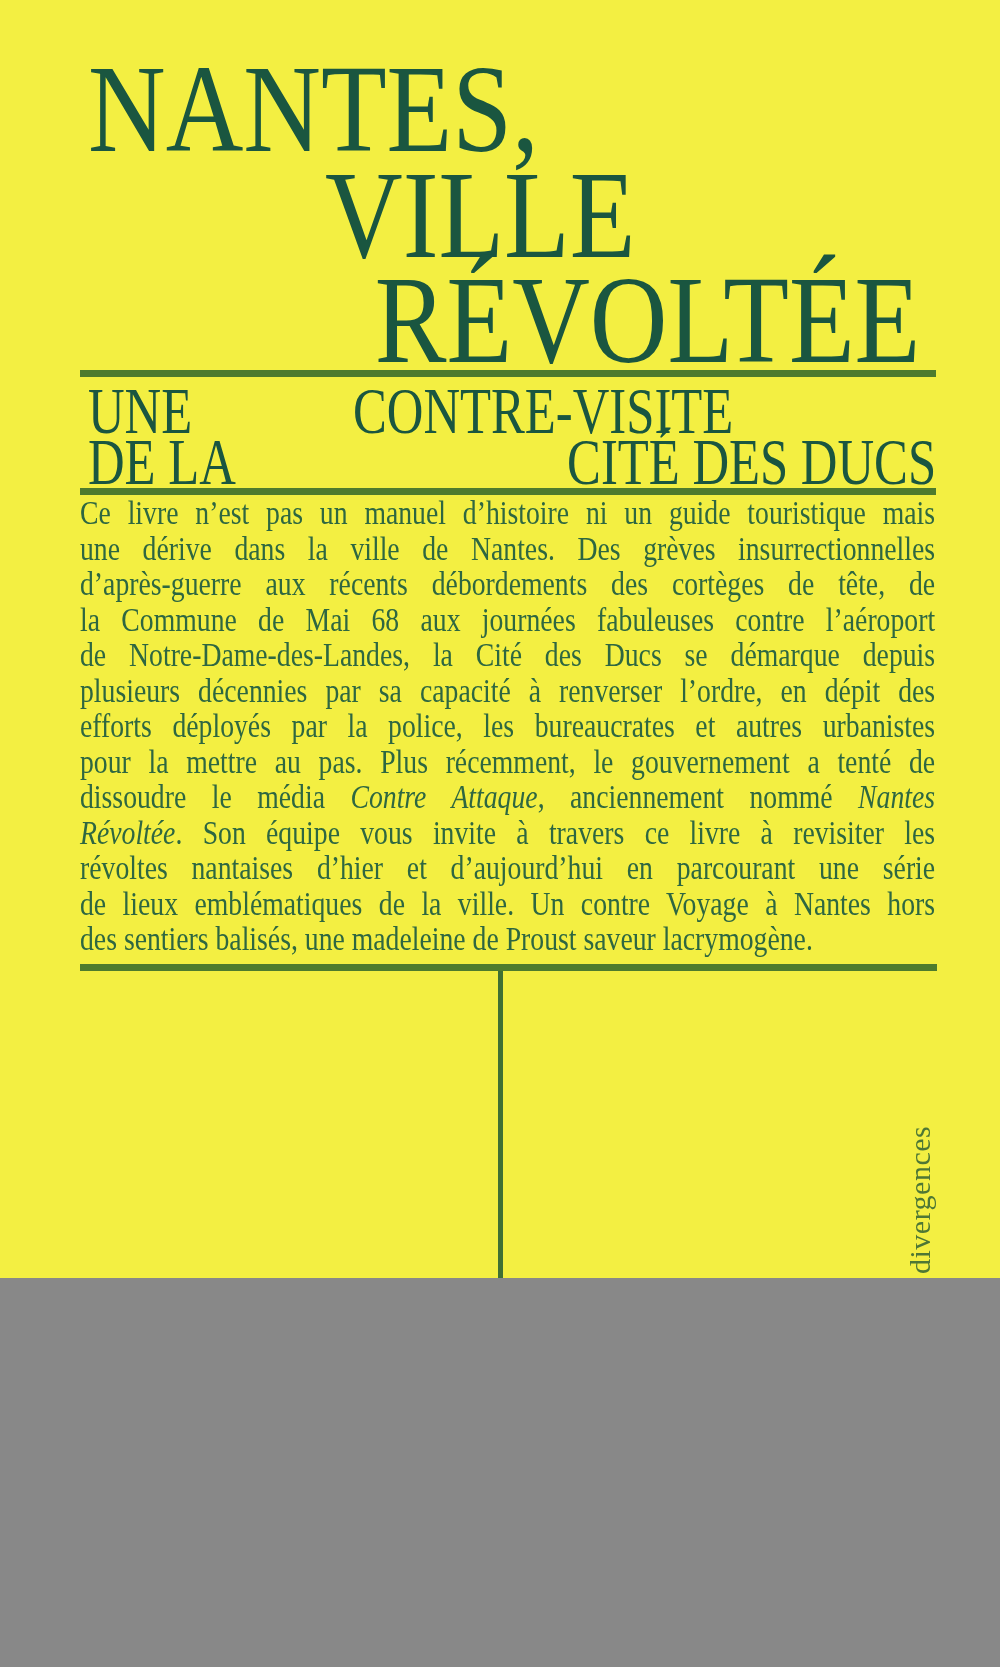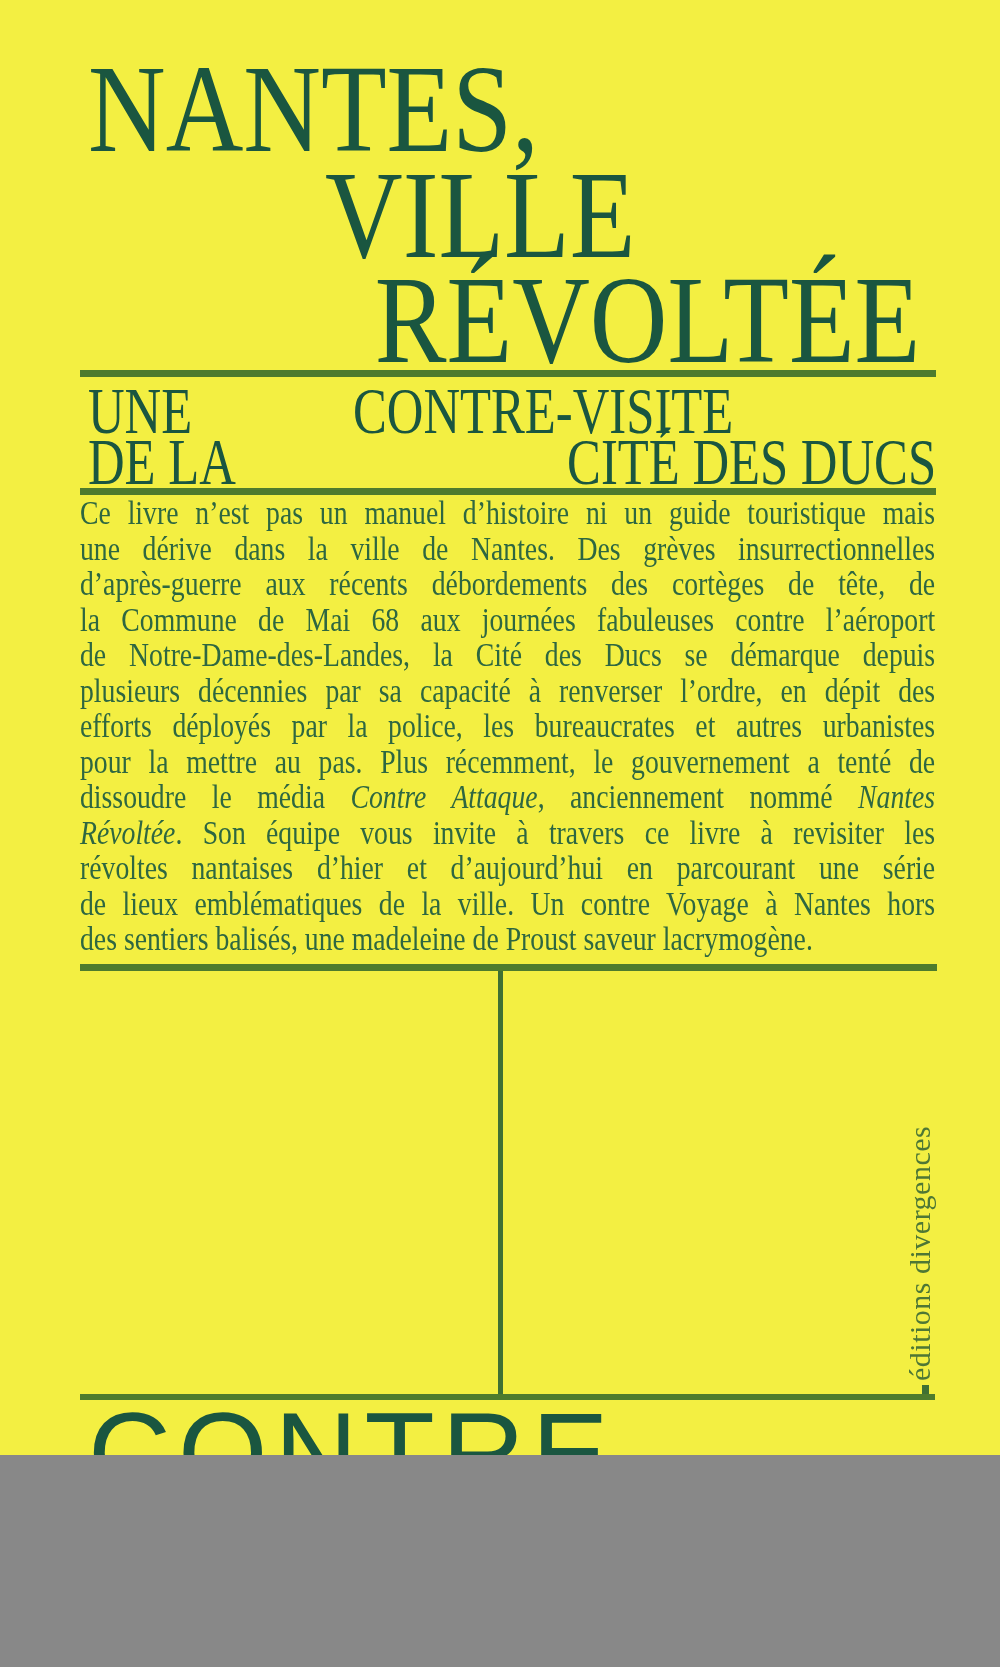"NANTES," .cover { height: 1455px -> 1278px }
